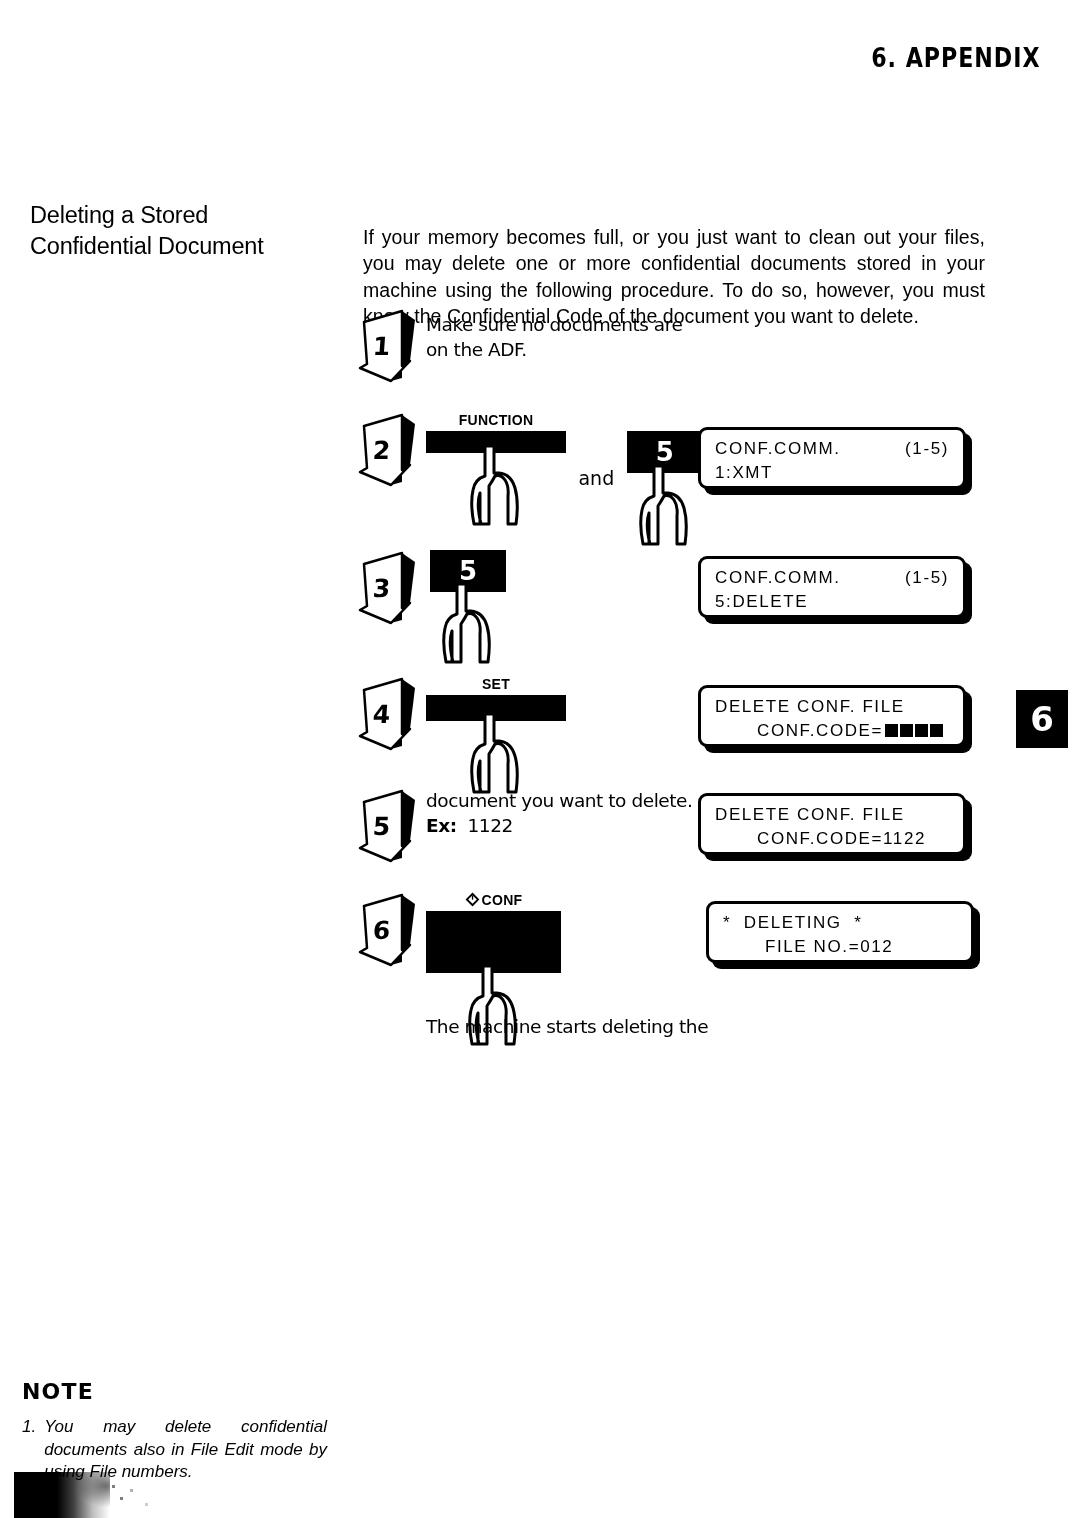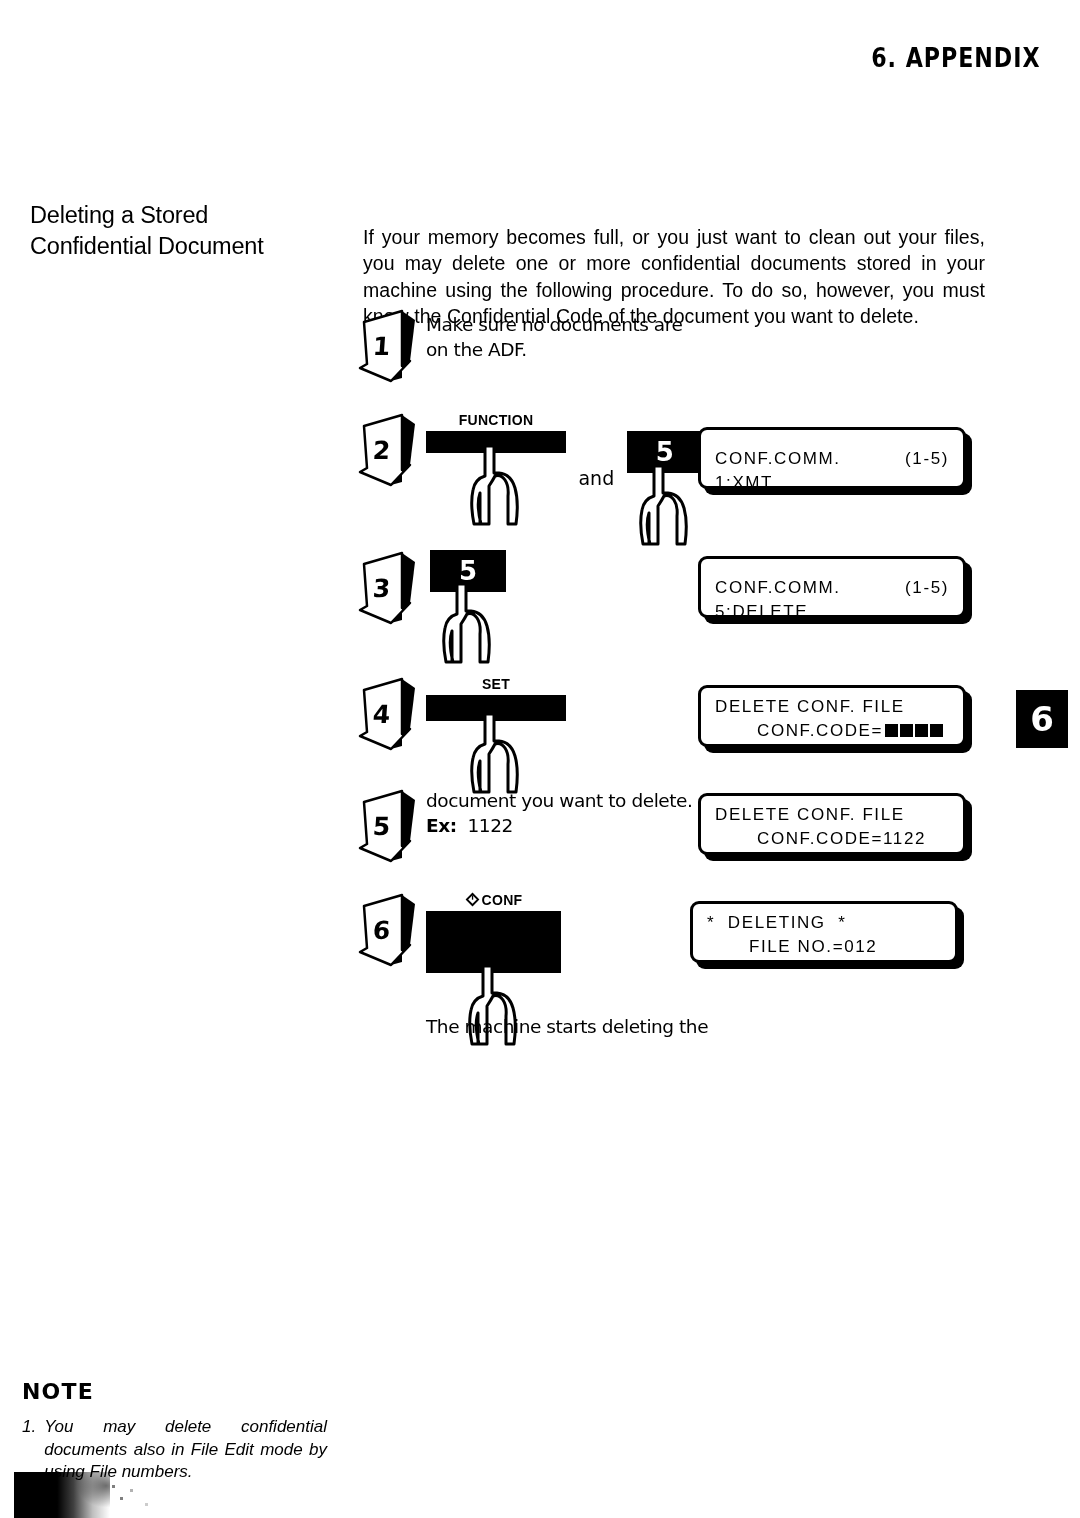"CONF.COMM." .lcd-line.row { margin-top: 10px -> none }
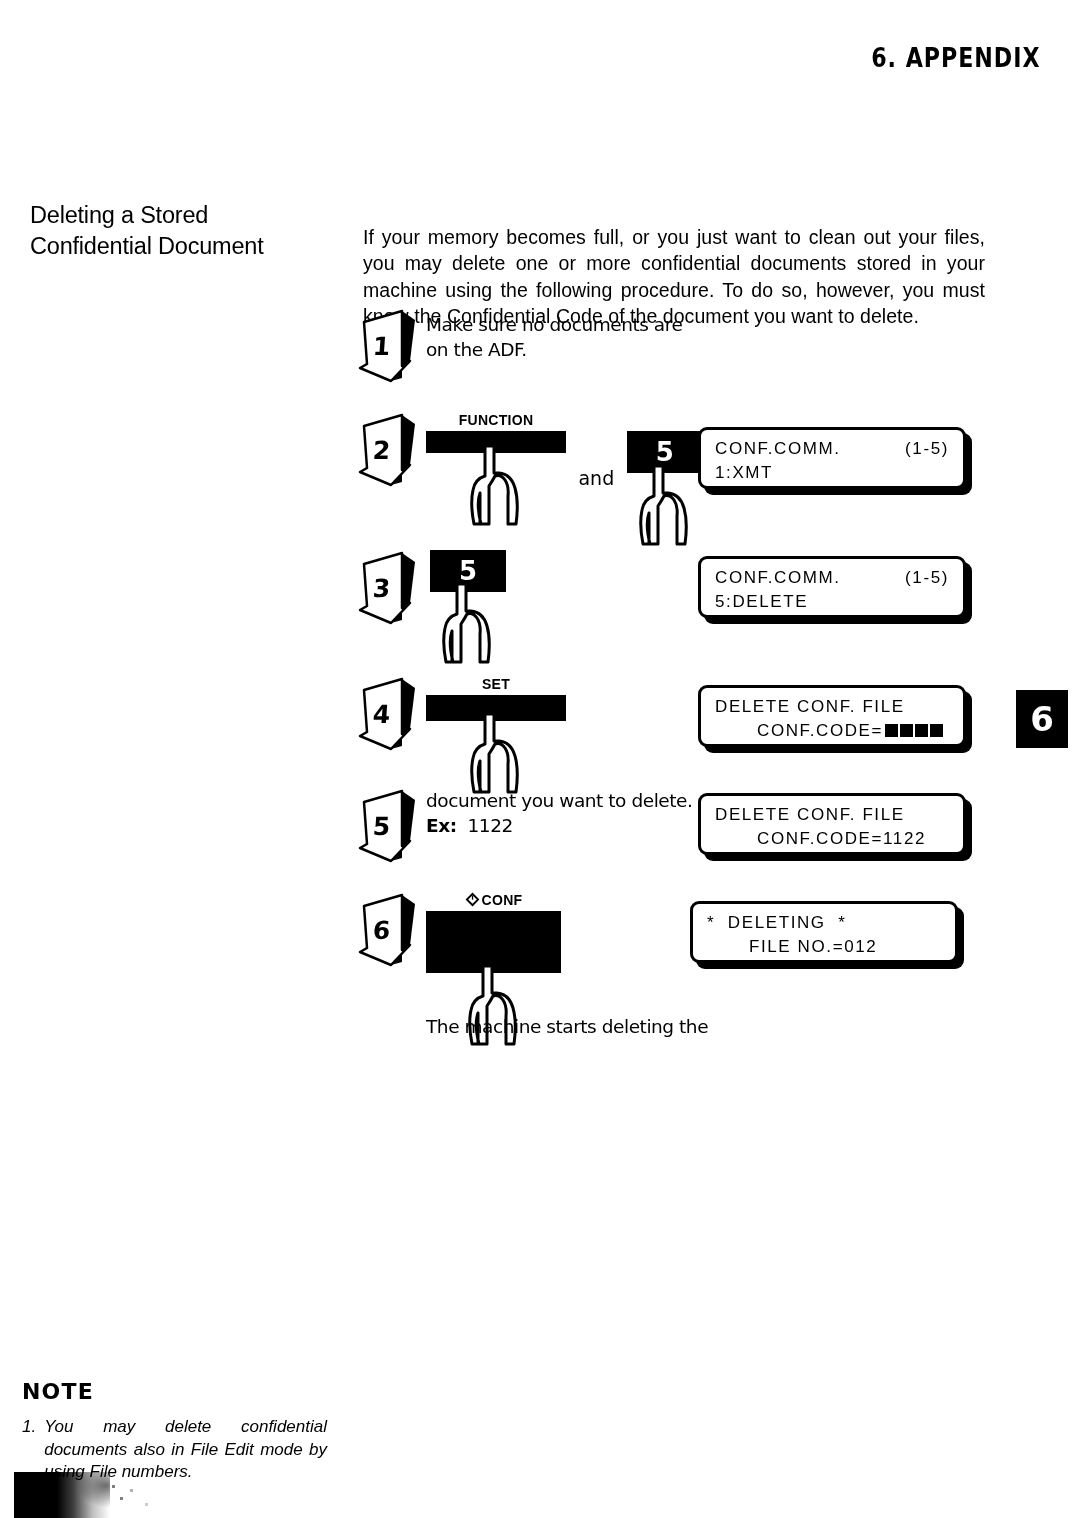"* DELETING *" div.lcd { left: 332px -> 348px }
